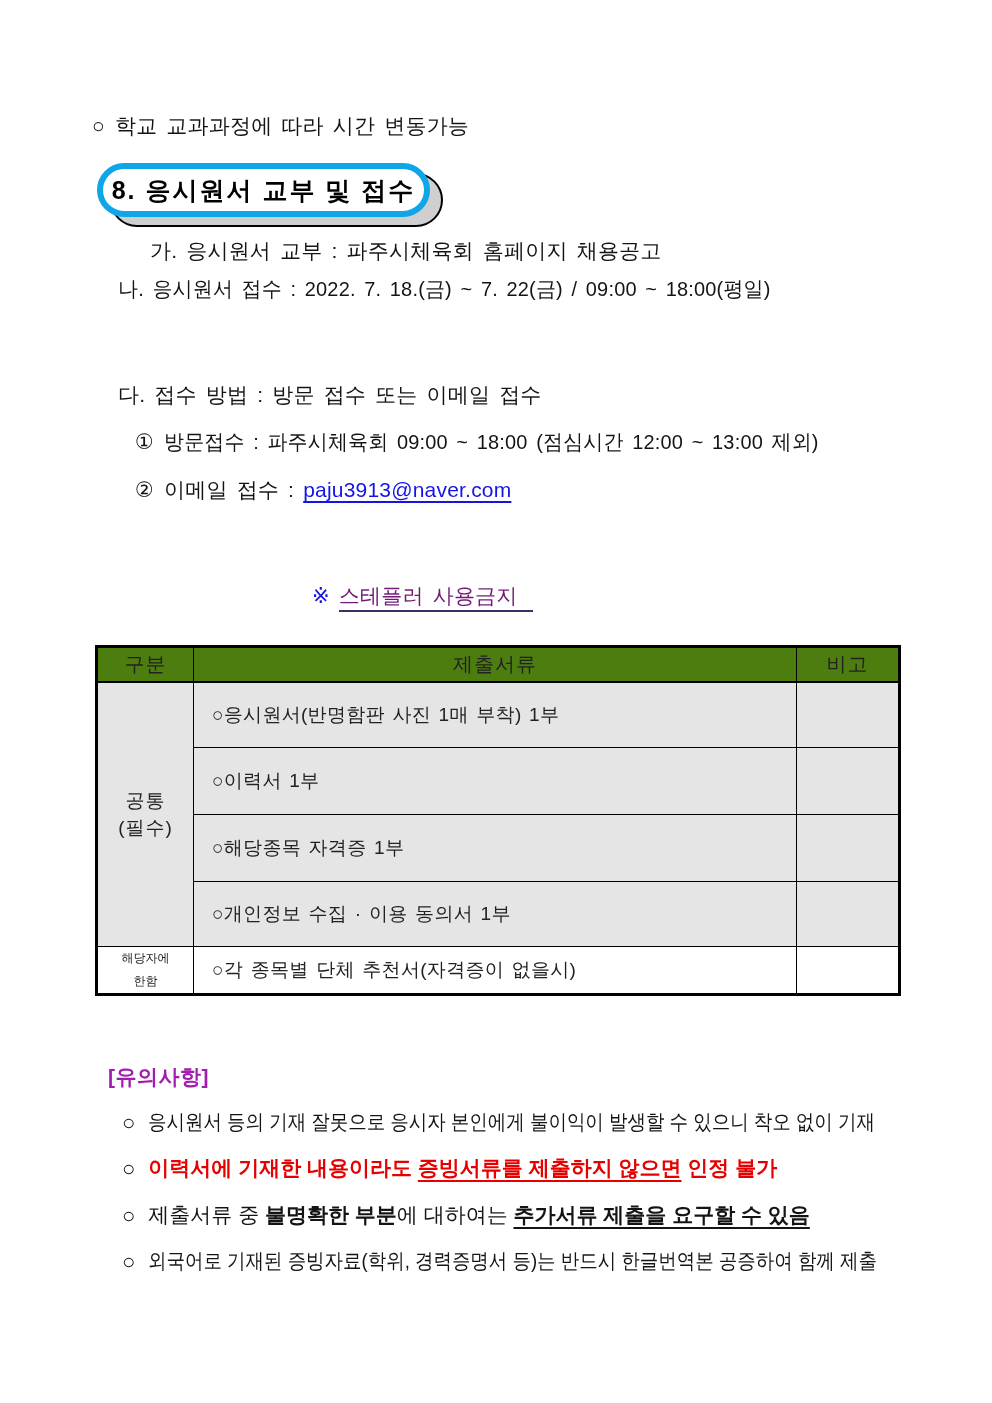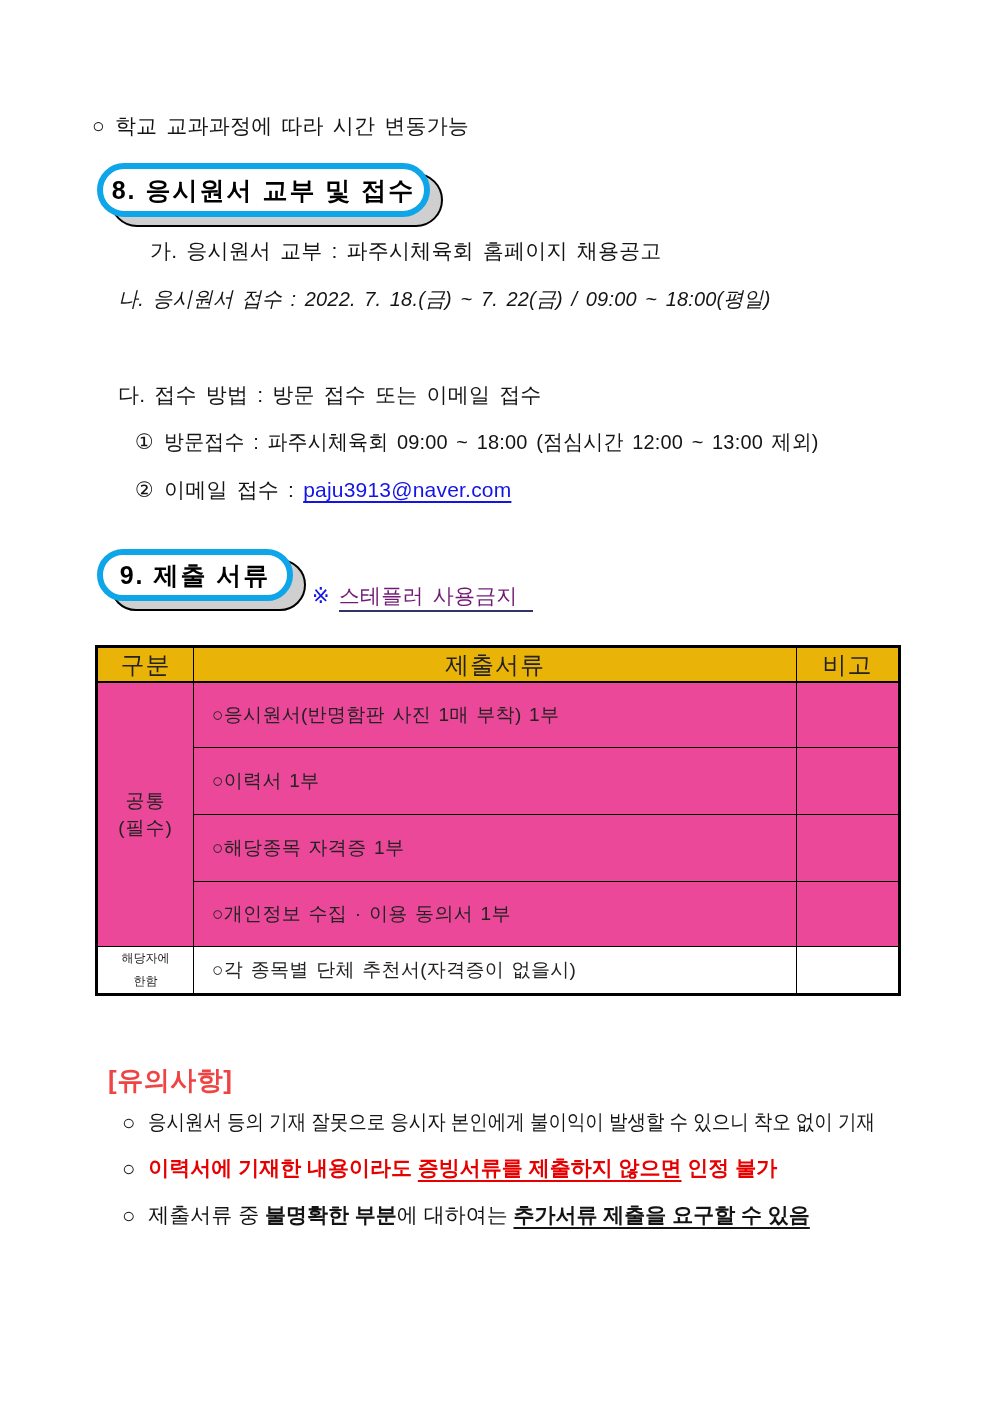"나. 응시원서 접수 : 2022." div.abs { font-style: italic -> none; top: 285px -> 275px }
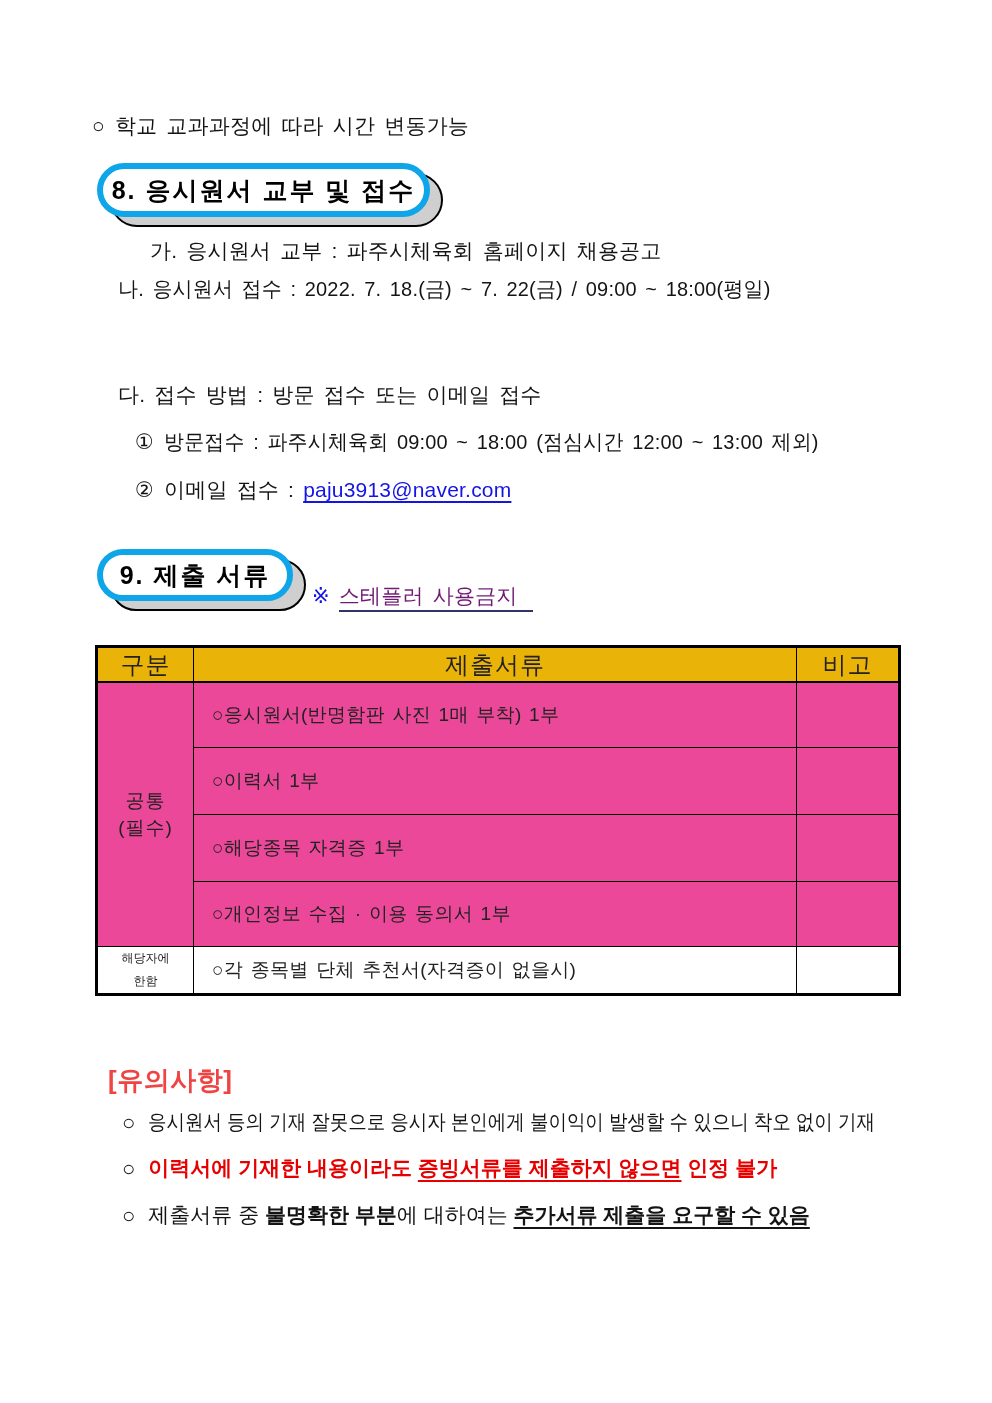"9. 제출 서류" div.hbox { html: <div> <div></div> <div> <span>9. 제출 서류</span> </div> </div> -> none }
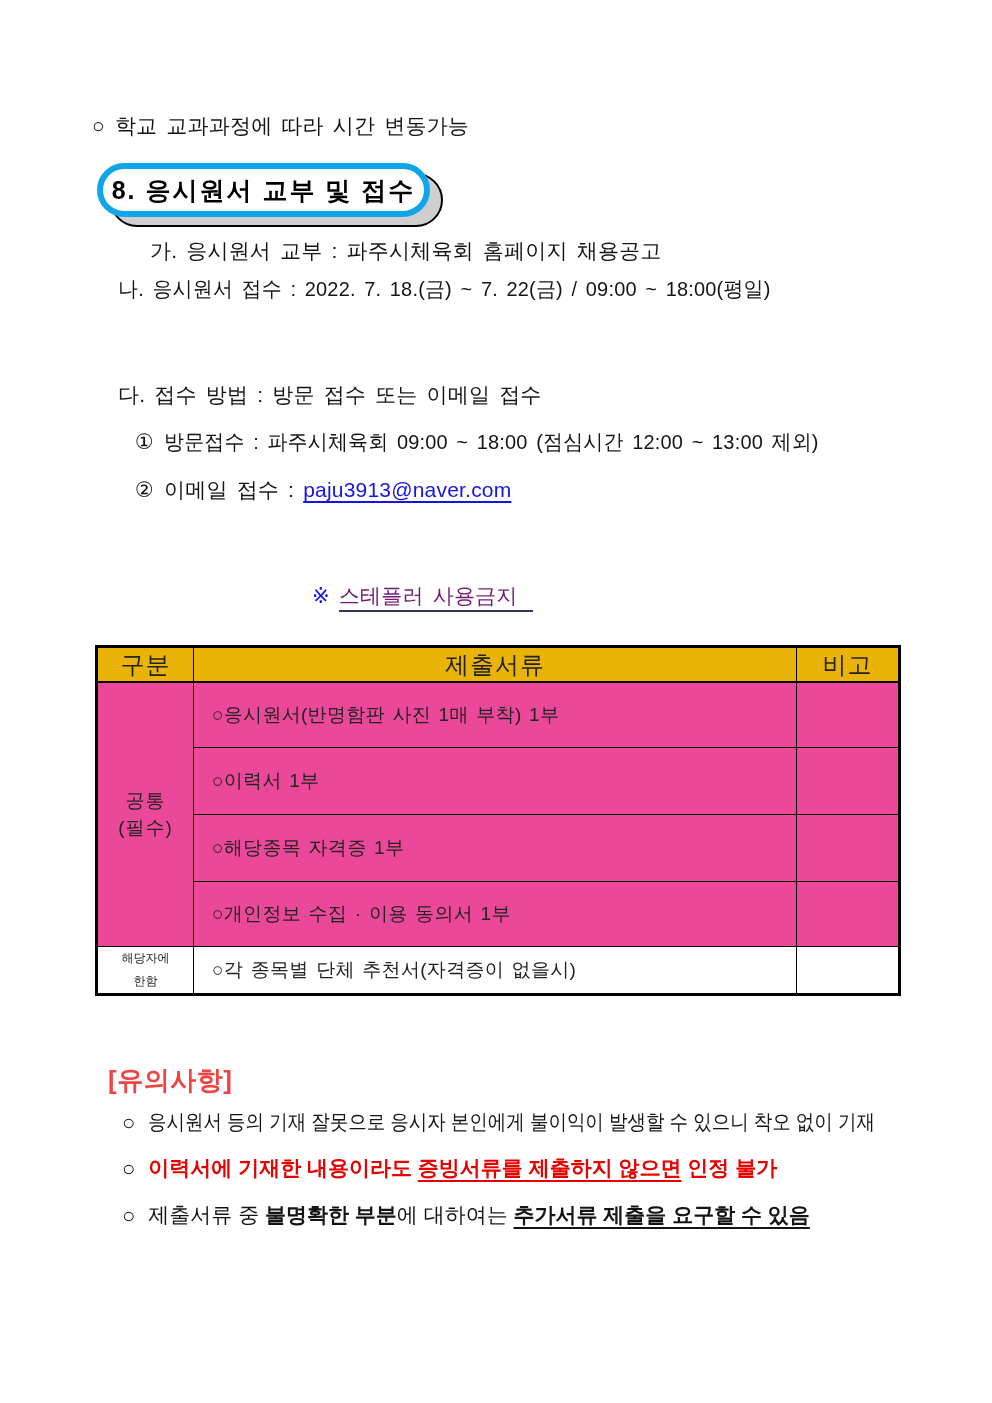"구분" .doc-table thead th { background: #eab308 -> #4d7c0f; font-size: 24px -> 20px }
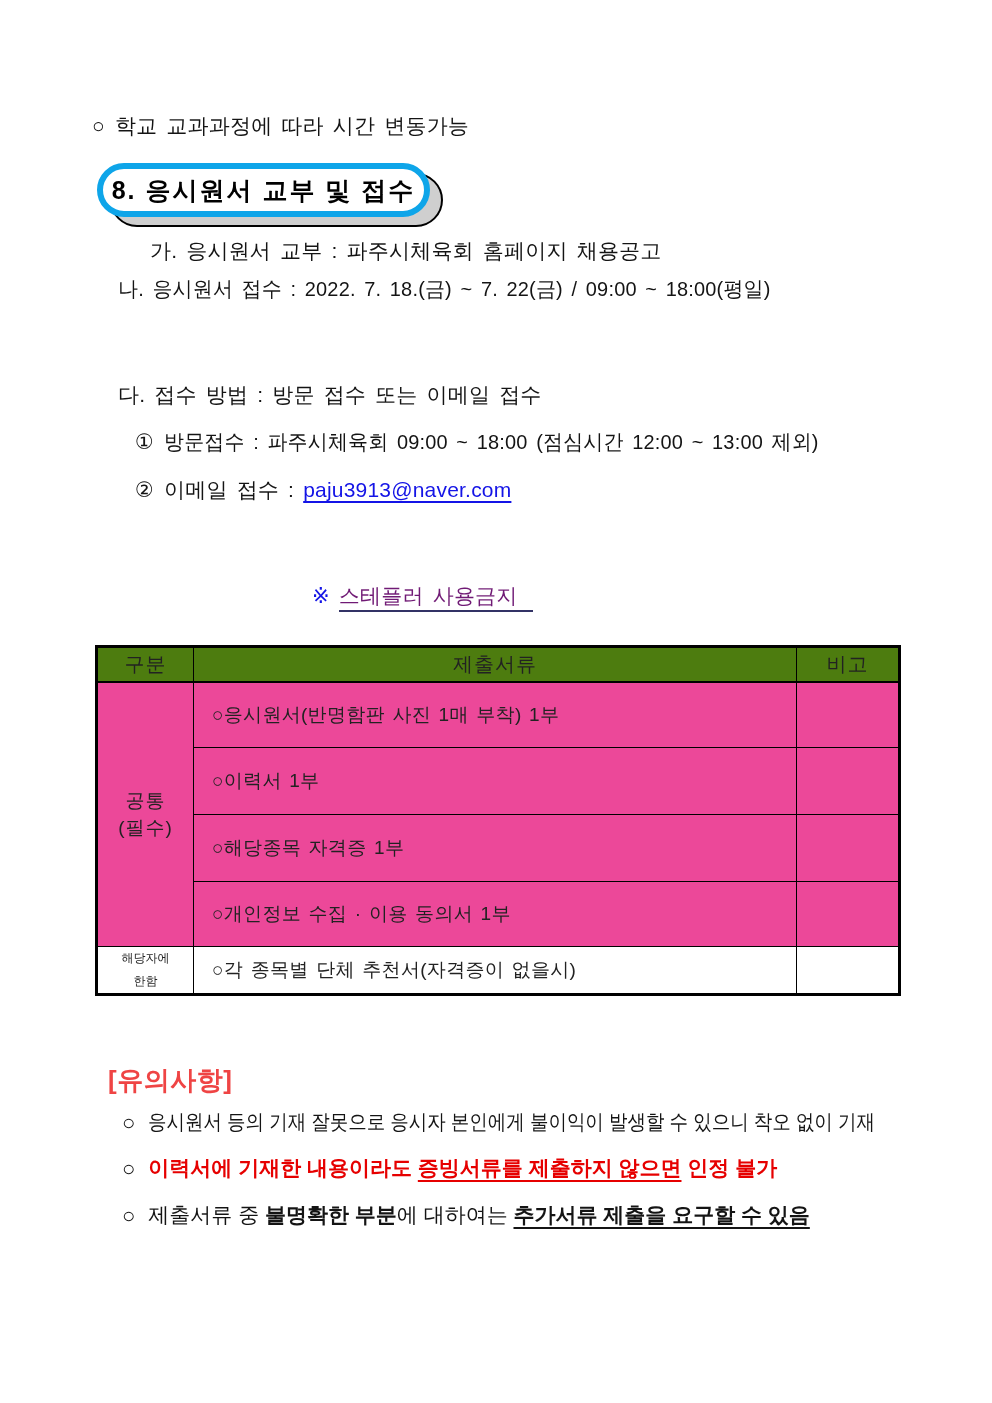"○응시원서(반명함판 사진 1매 부착) 1부" .doc-table .yrow td { background: #ec4899 -> #e5e5e5 }
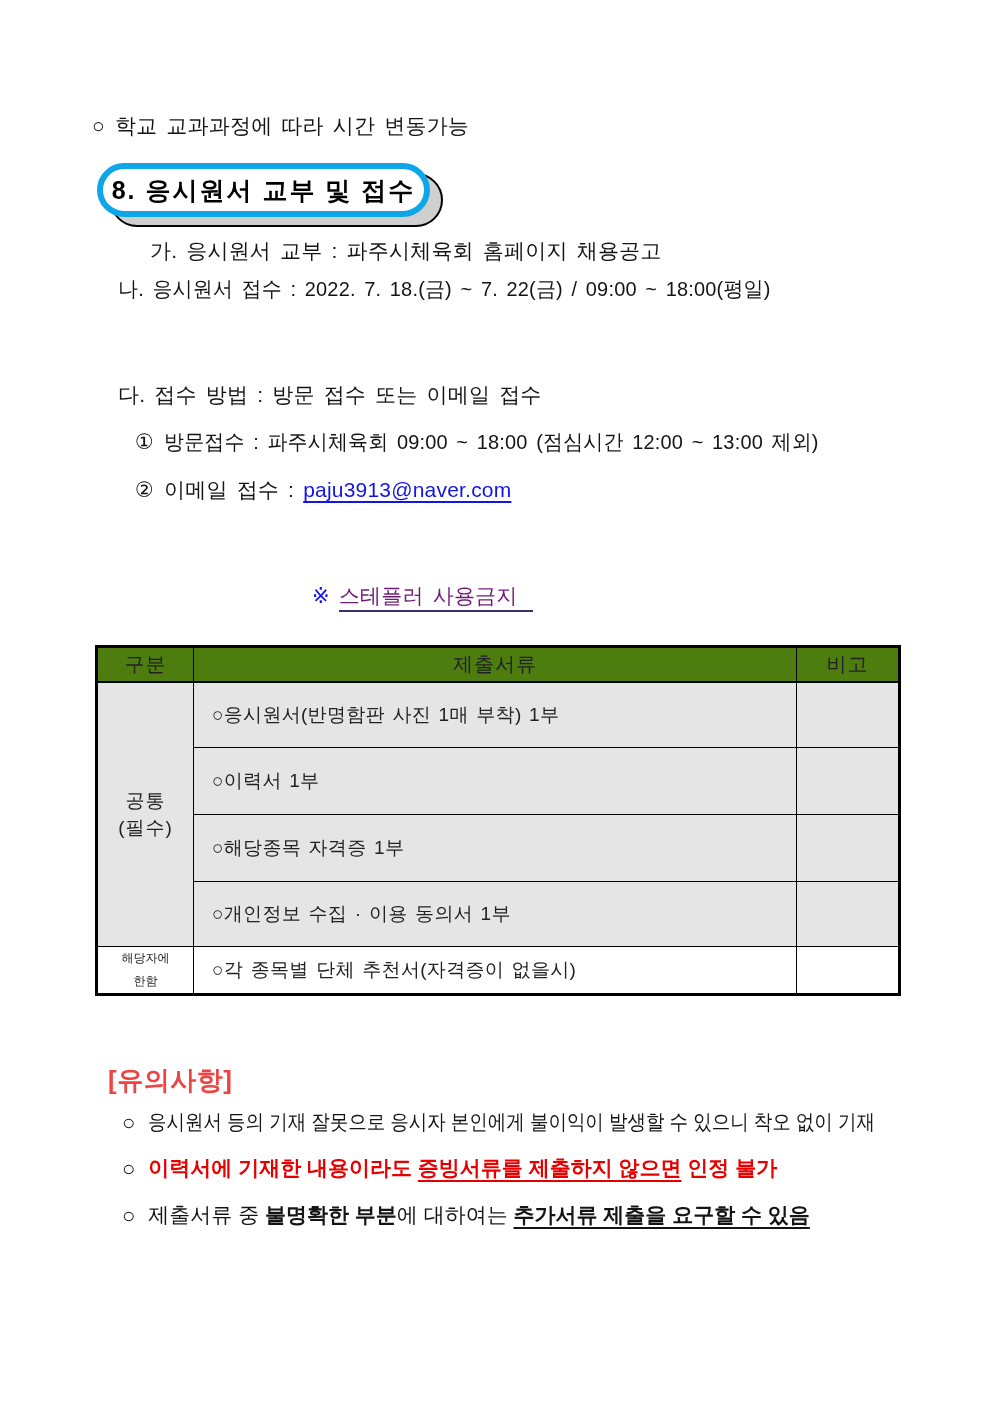"[유의사항]" .notes-heading { color: #ef4444 -> #a21caf; font-size: 26px -> 21px }
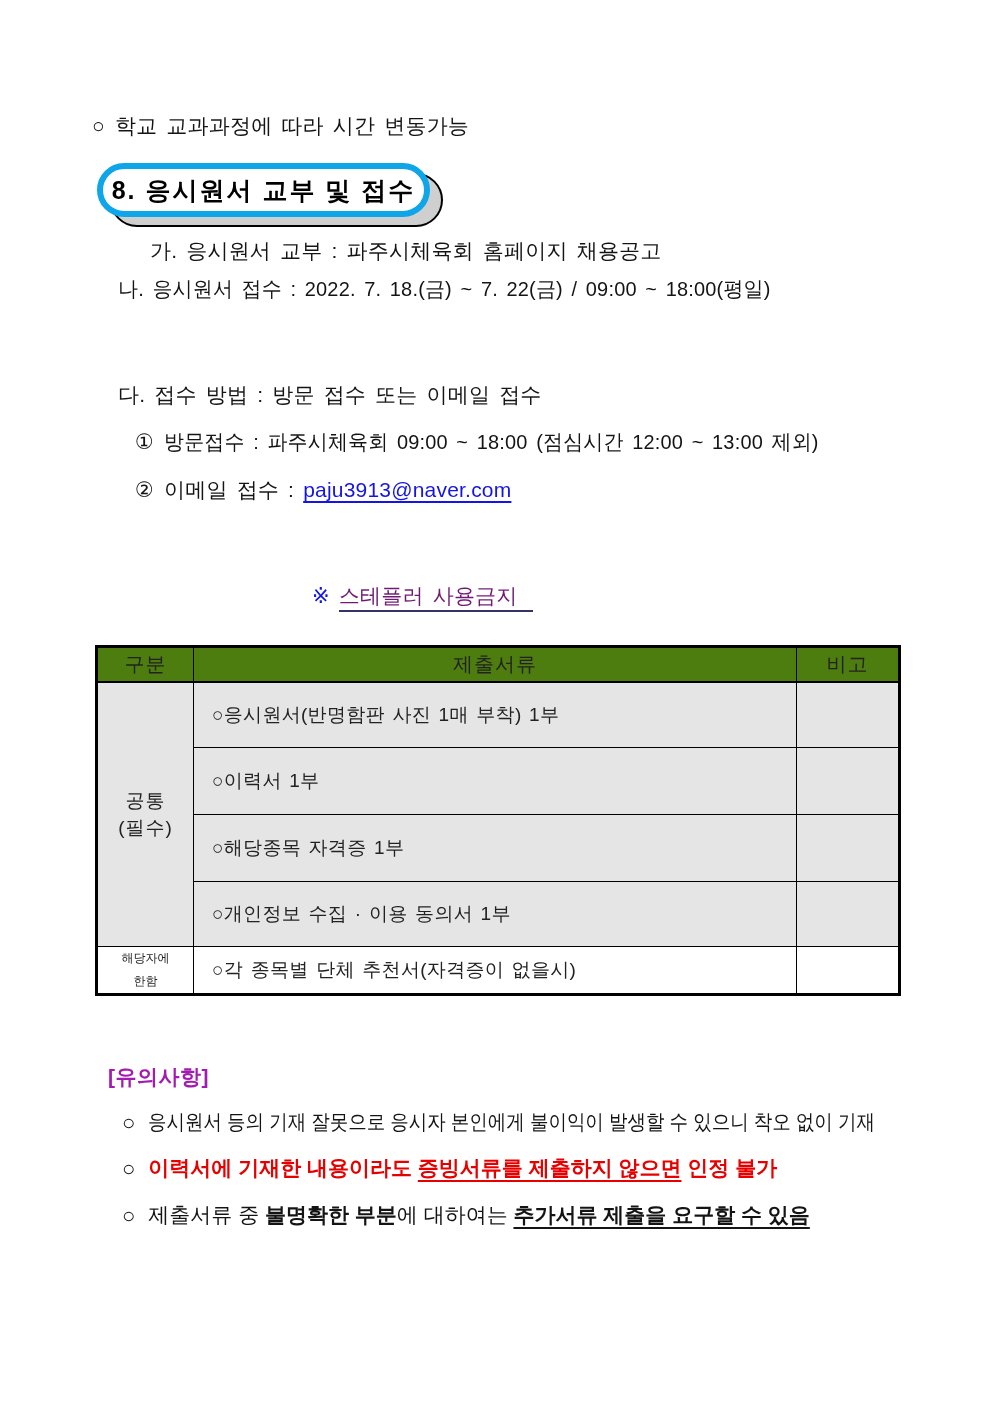"○ 외국어로 기재된 증빙자료(학위, 경력증명서" div.abs { html: none -> <div> <span>○</span><span>외국어로 기재된 증빙자료(학위, 경력증명서 등)는 반드시 한글번역본 공증하여 함께 제출</span> </div> }
